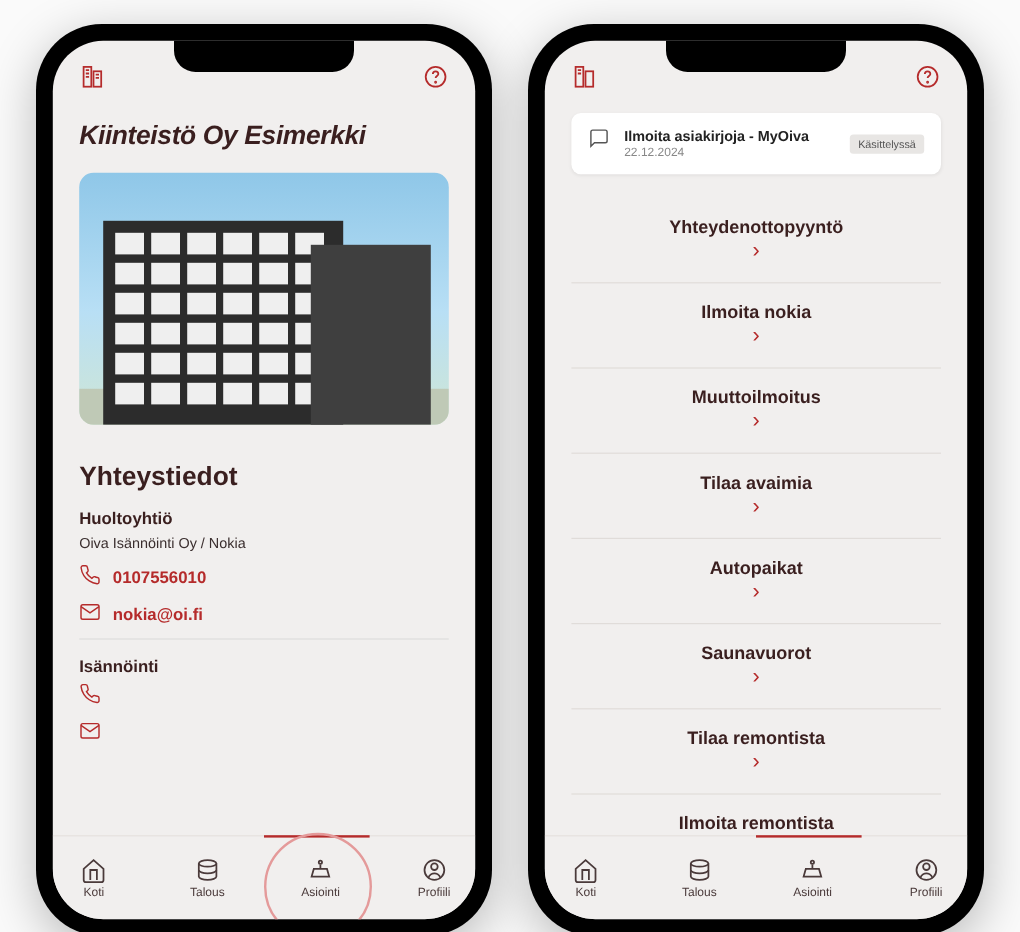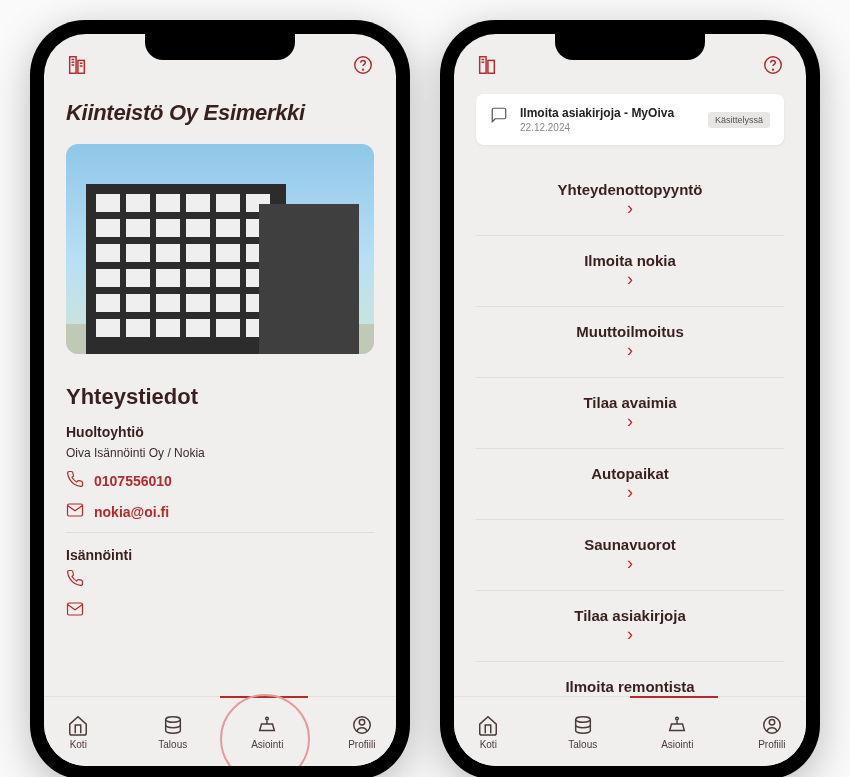"Tilaa asiakirjoja" span { text: asiakirjoja -> remontista }
